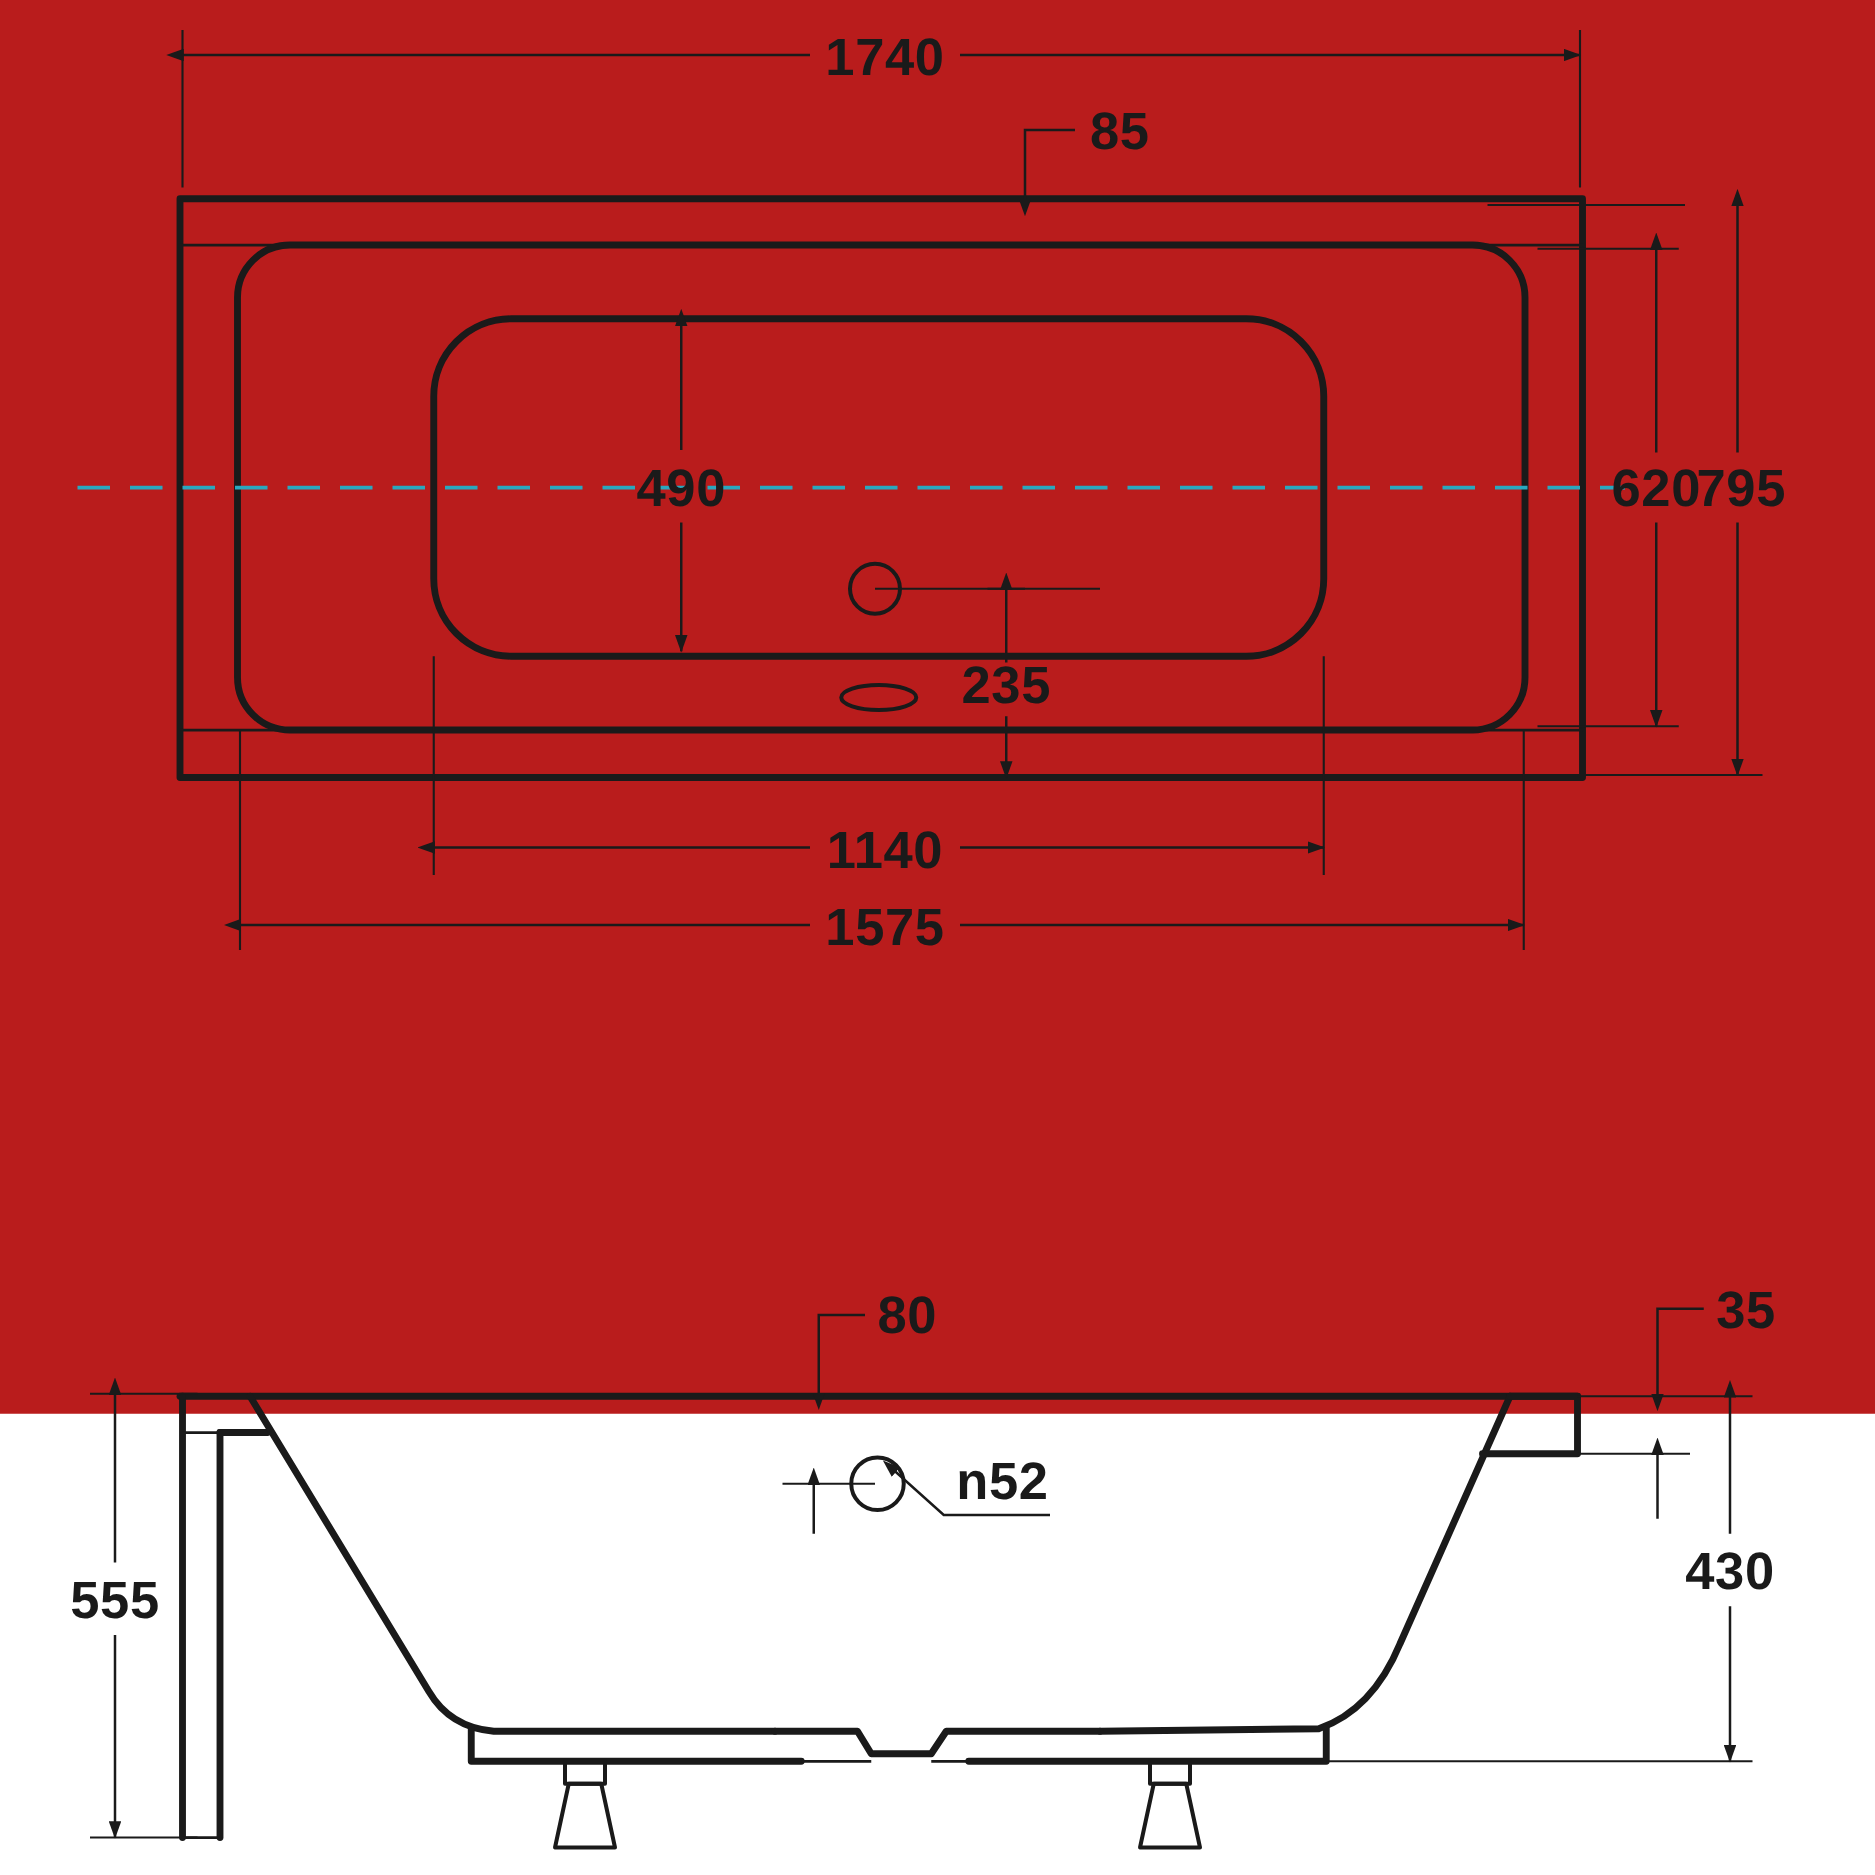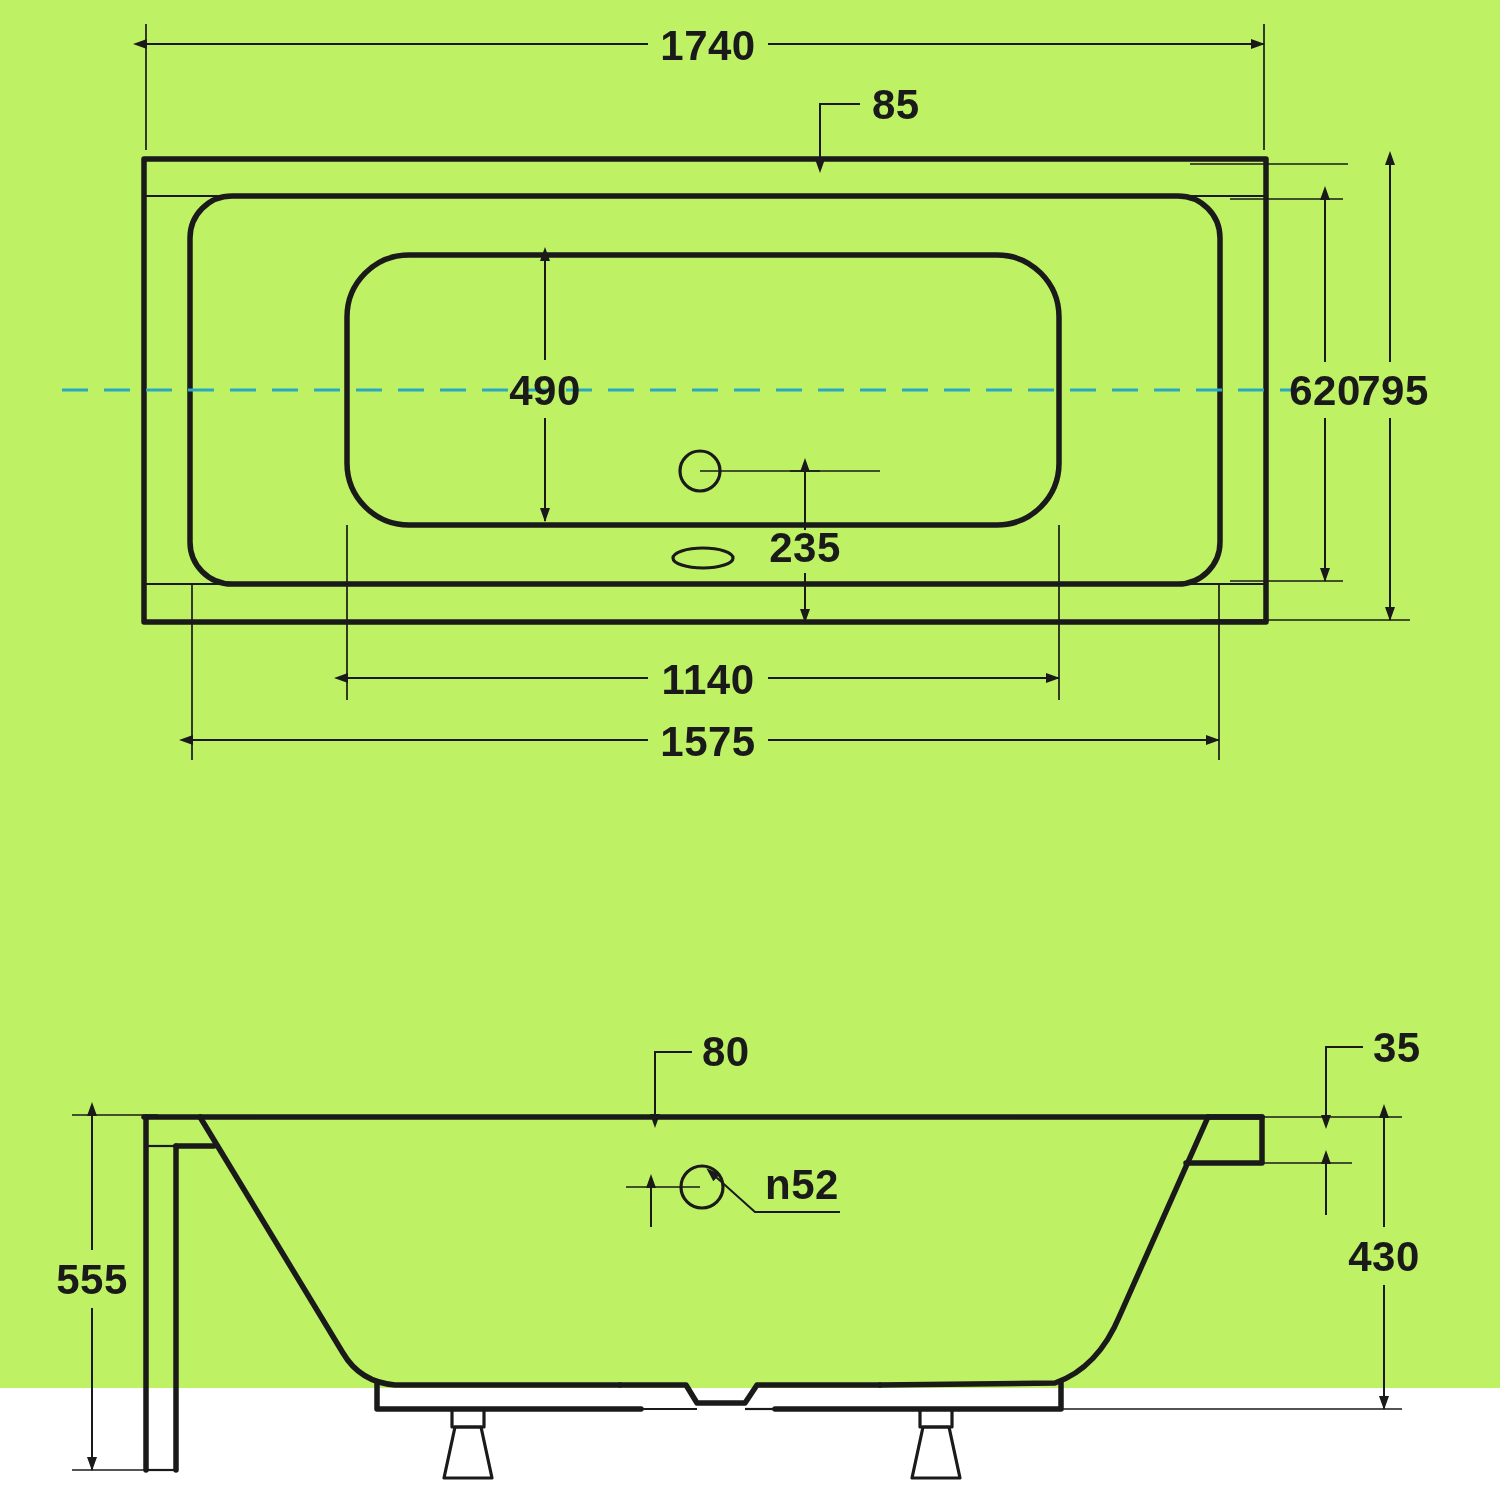"1740" #drawing-root { background: #bef264 -> #b91c1c; height: 1388px -> 1131px }
